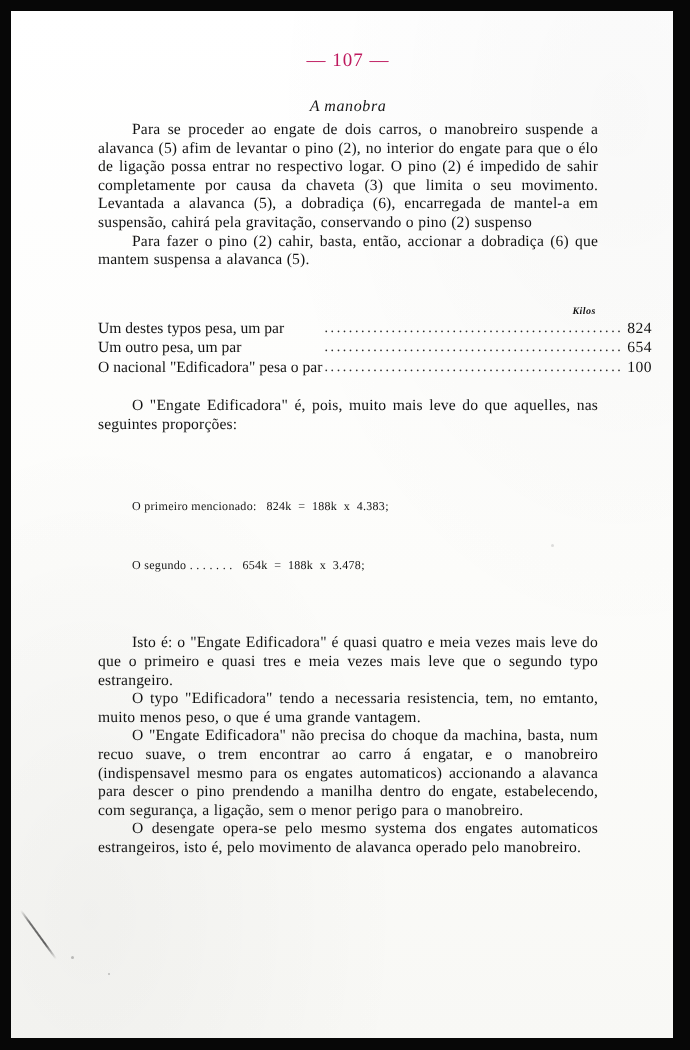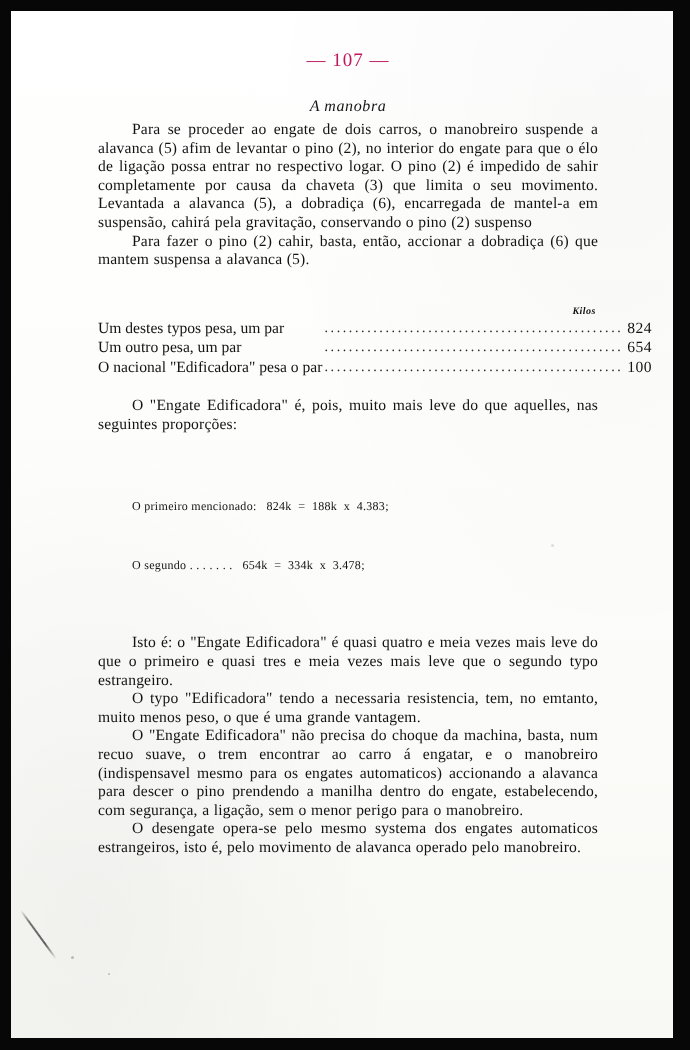"O segundo . . ." div { text: 334k -> 188k }
